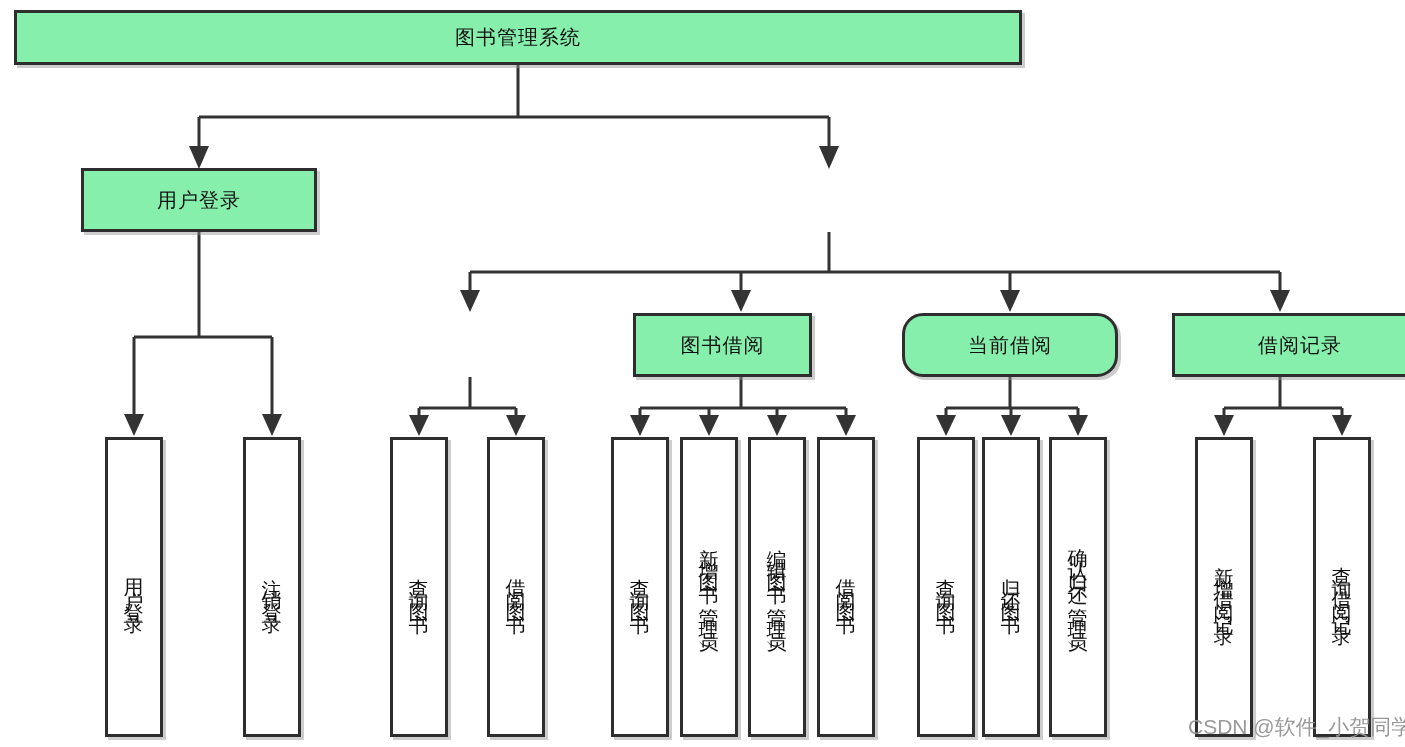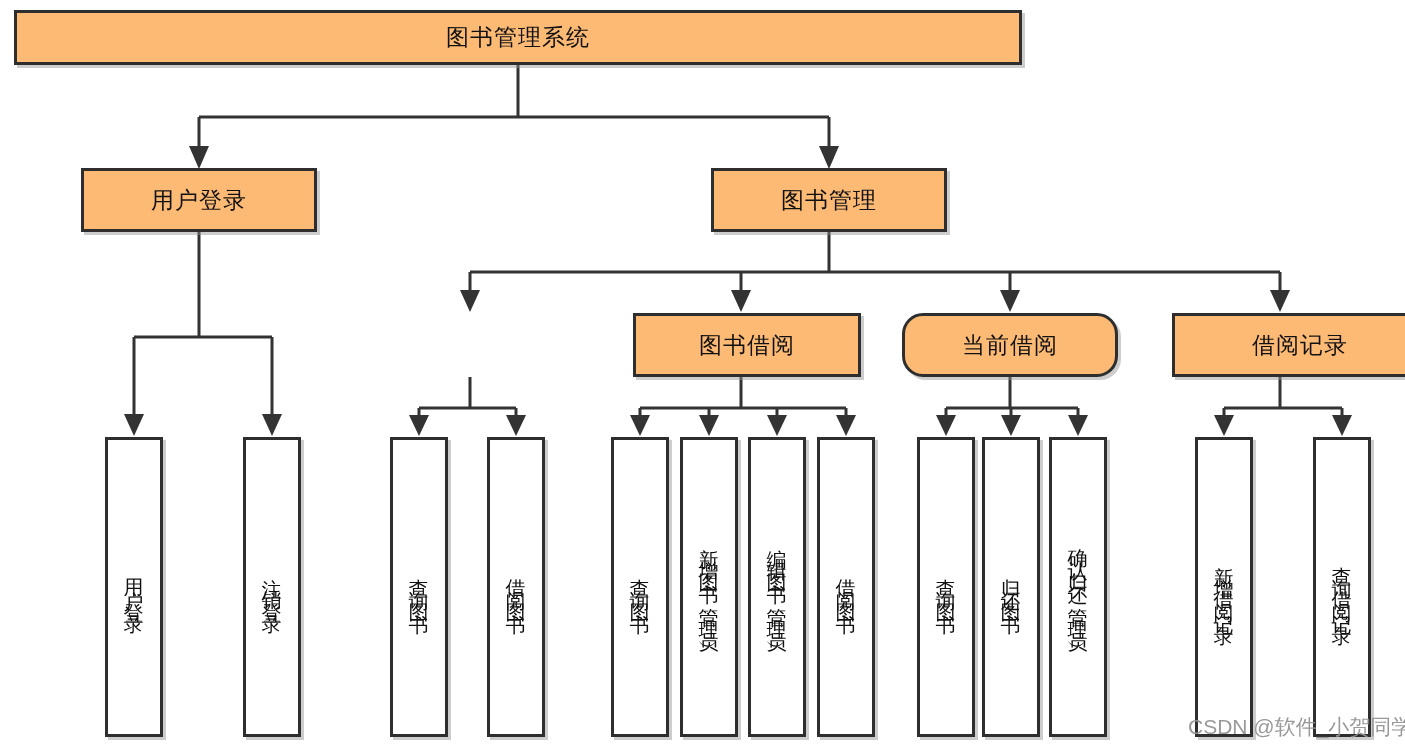"图书管理系统" .hbox { background: #fdba74 -> #86efac; font-size: 23px -> 20px }
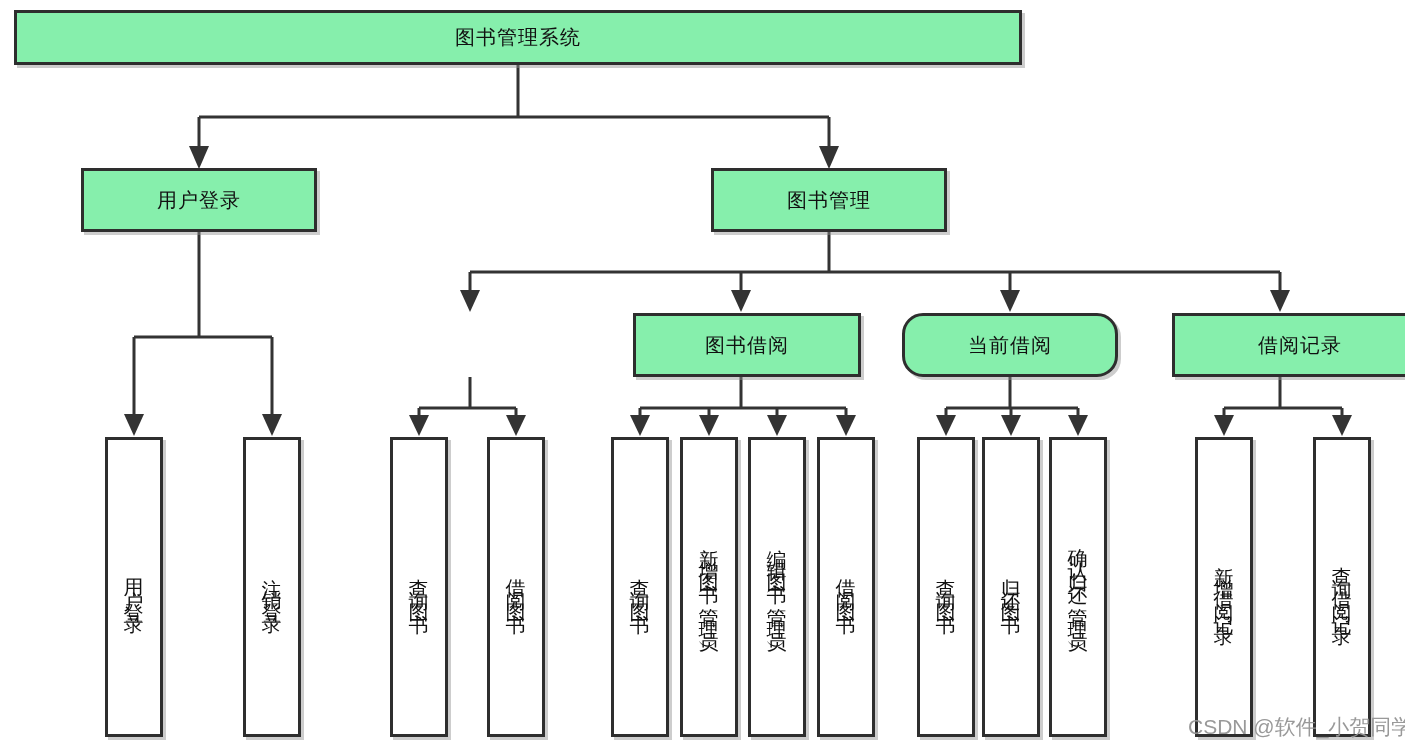"图书管理" div.hbox { html: <div>图书管理</div> -> none }
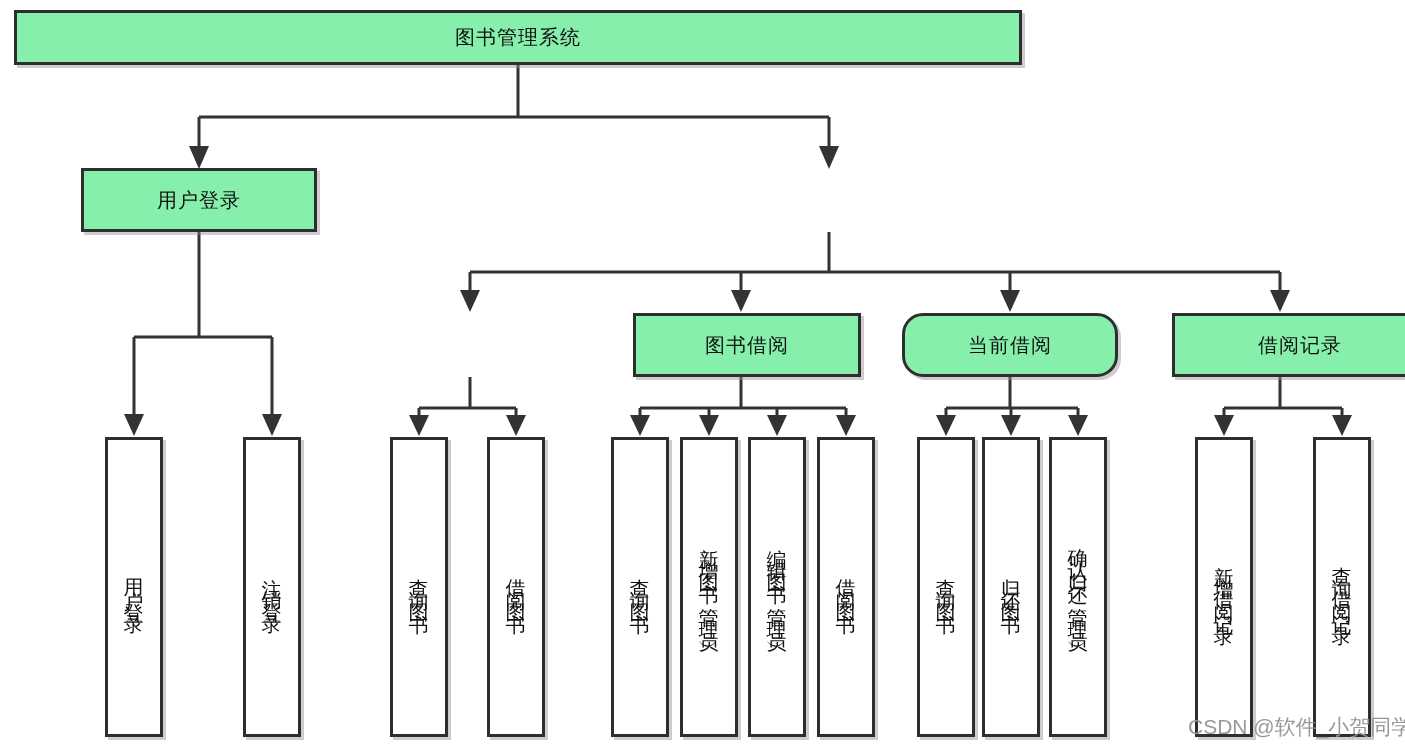"图书借阅" div.hbox { width: 228px -> 179px }
